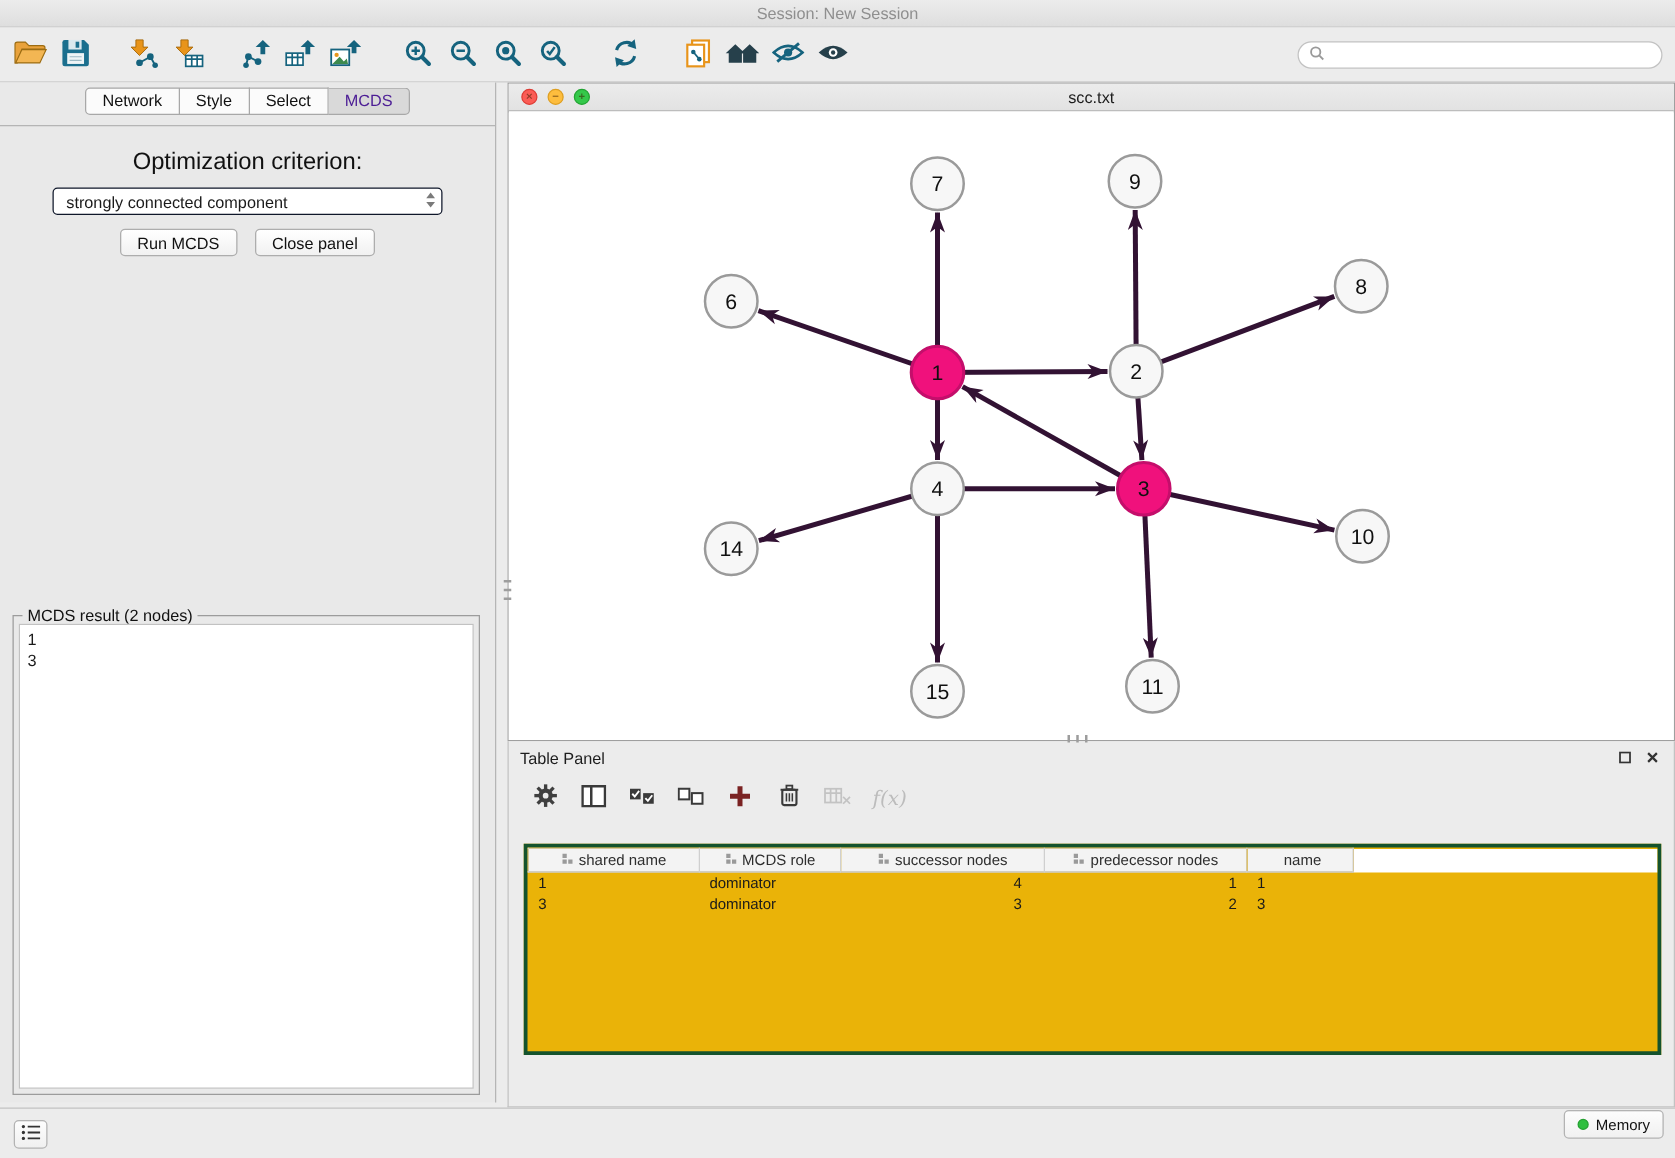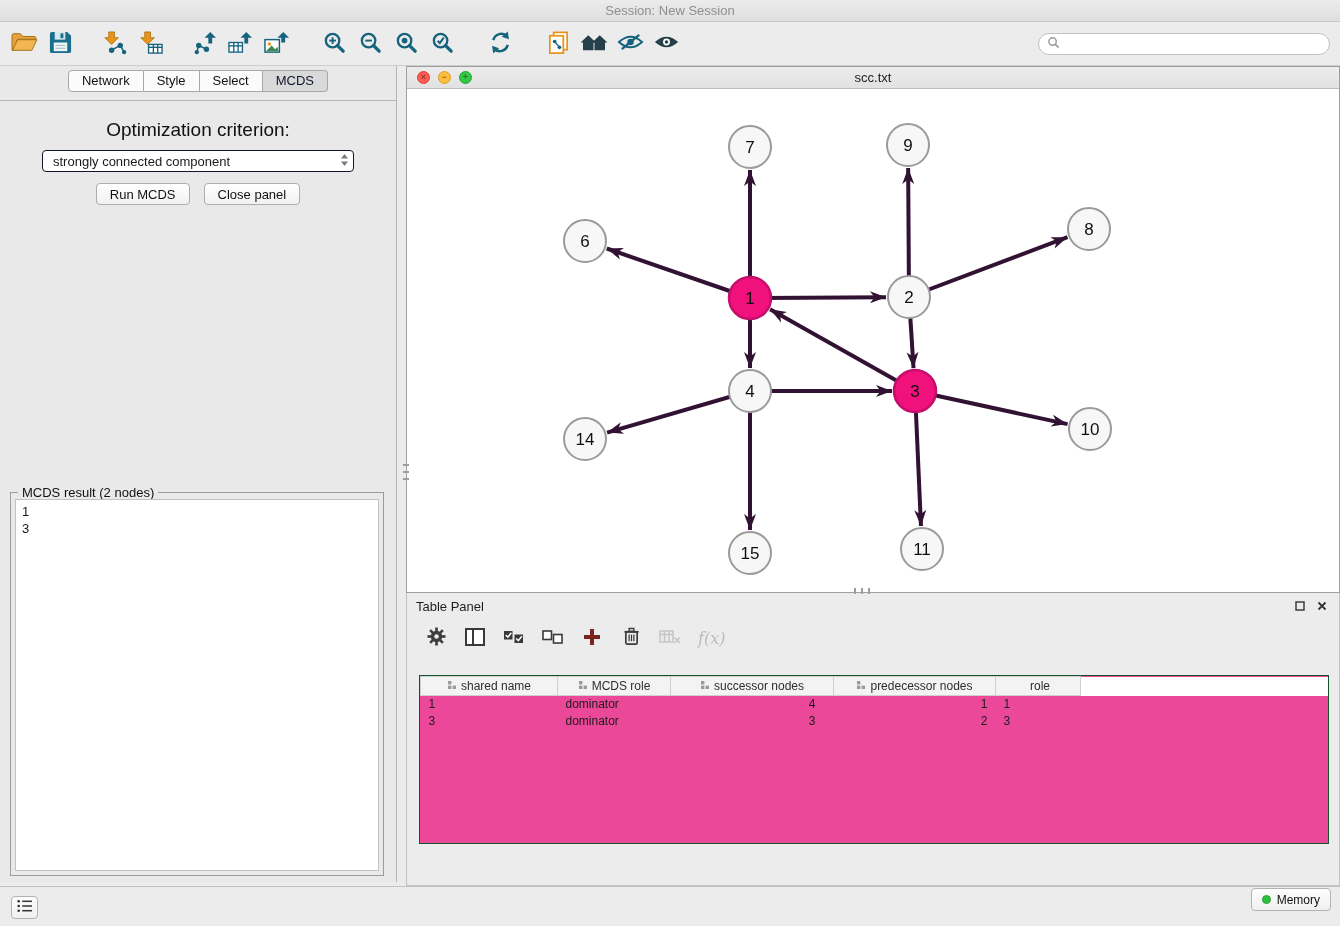"MCDS" .tab.active { color: #0f172a -> #4c1d95 }
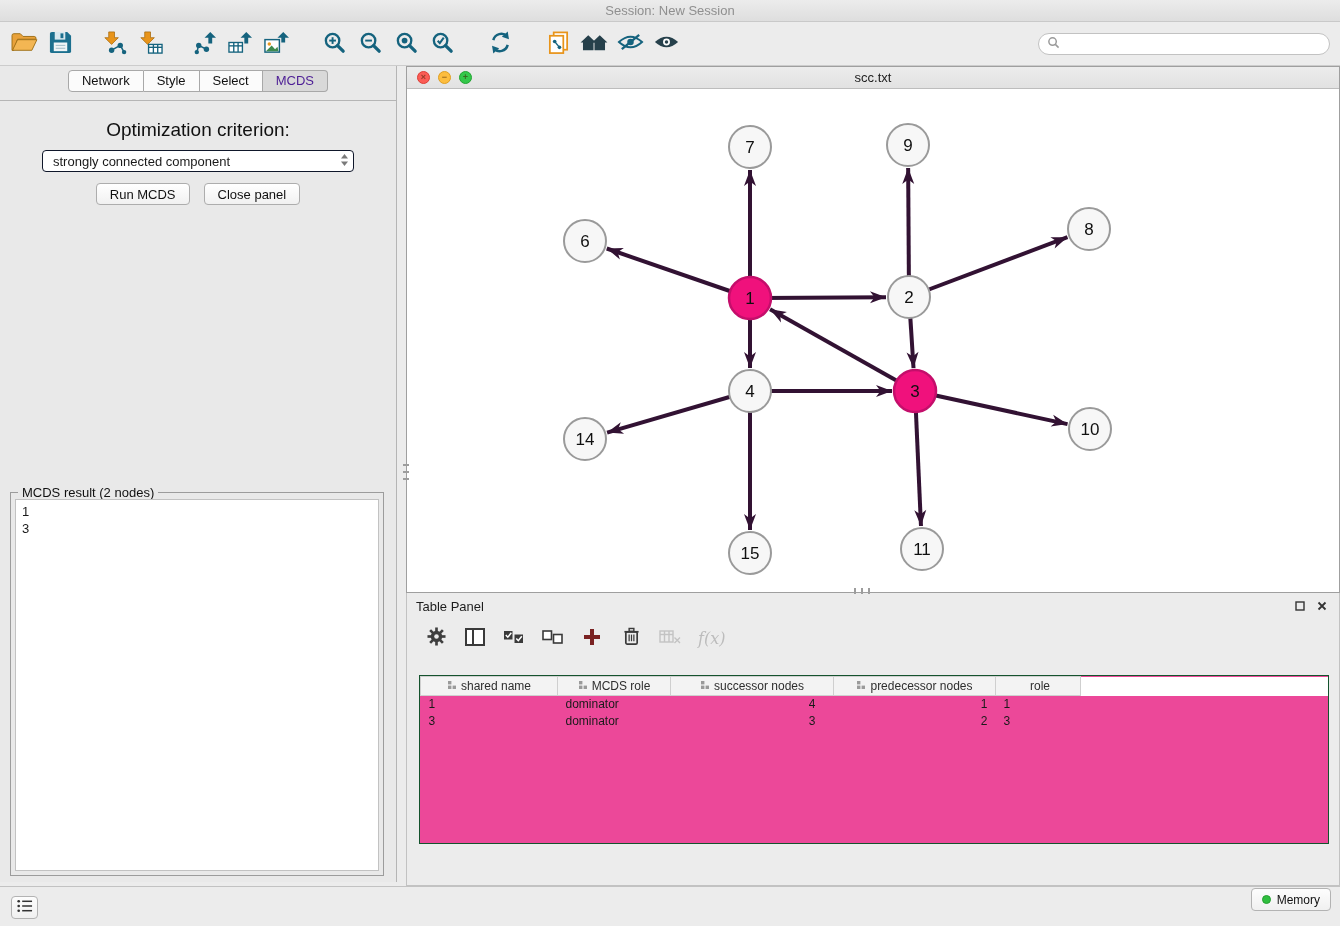"shared name" .tablewrap { background: #ec4899 -> #eab308; border: 1px solid #14532d -> 3px solid #14532d }
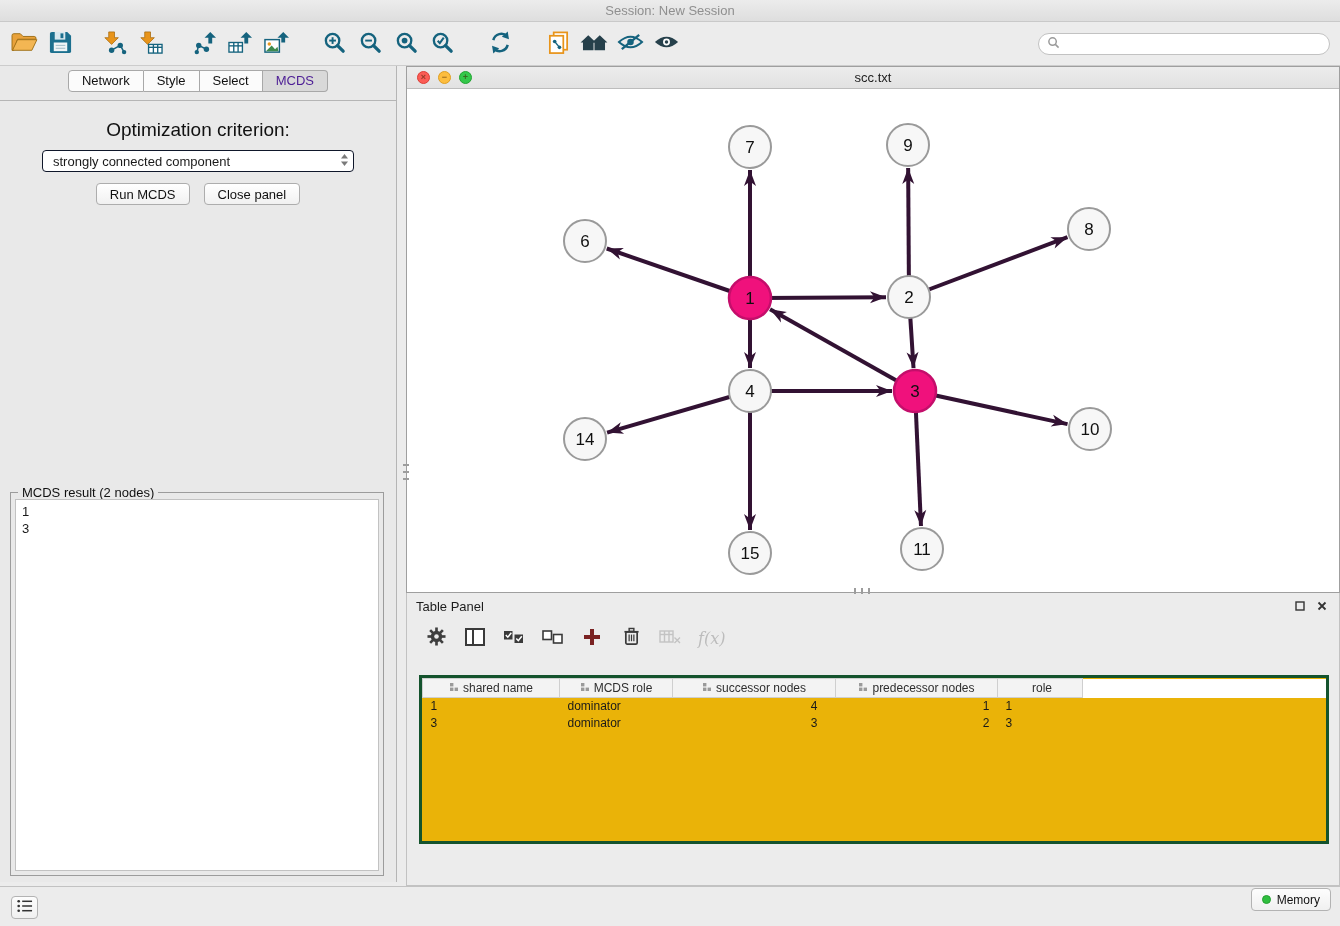"role" span.thlab { text: role -> name }
